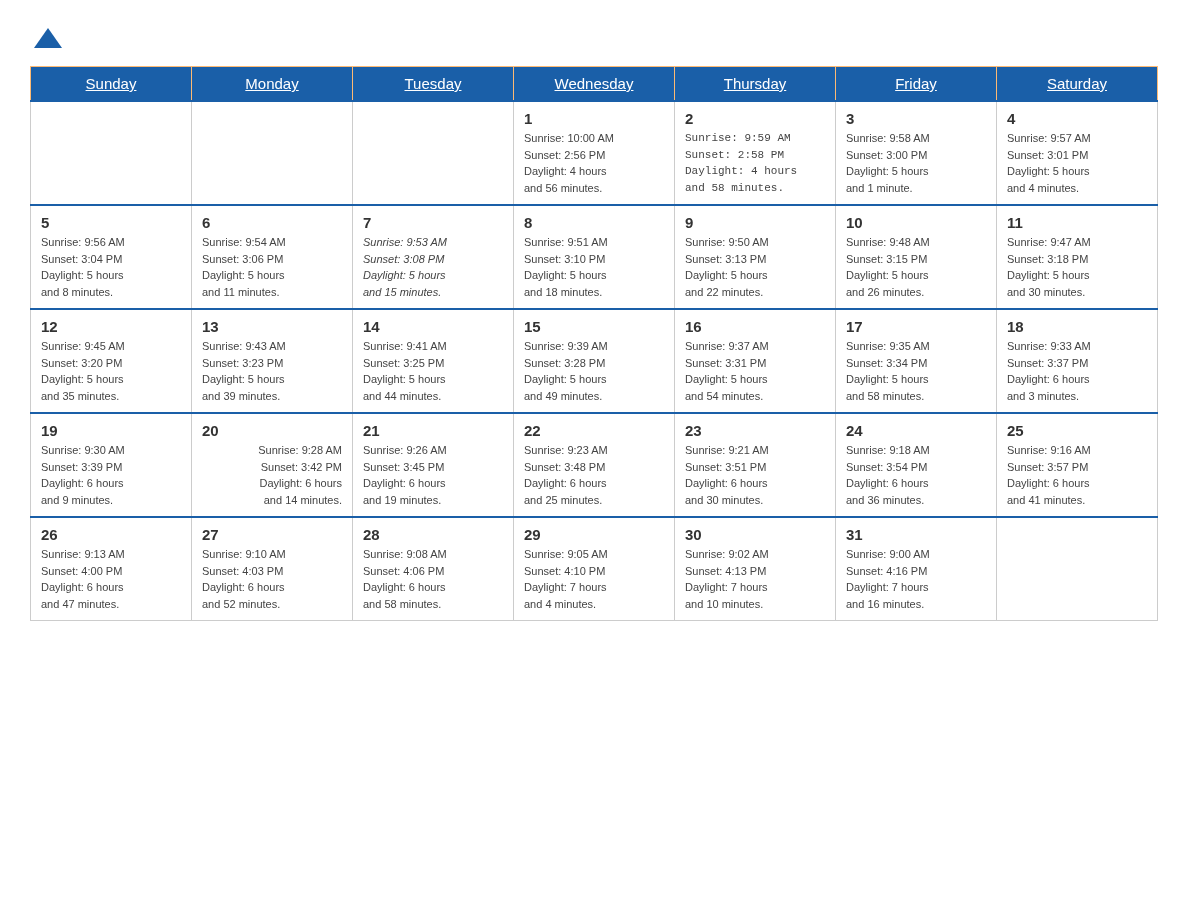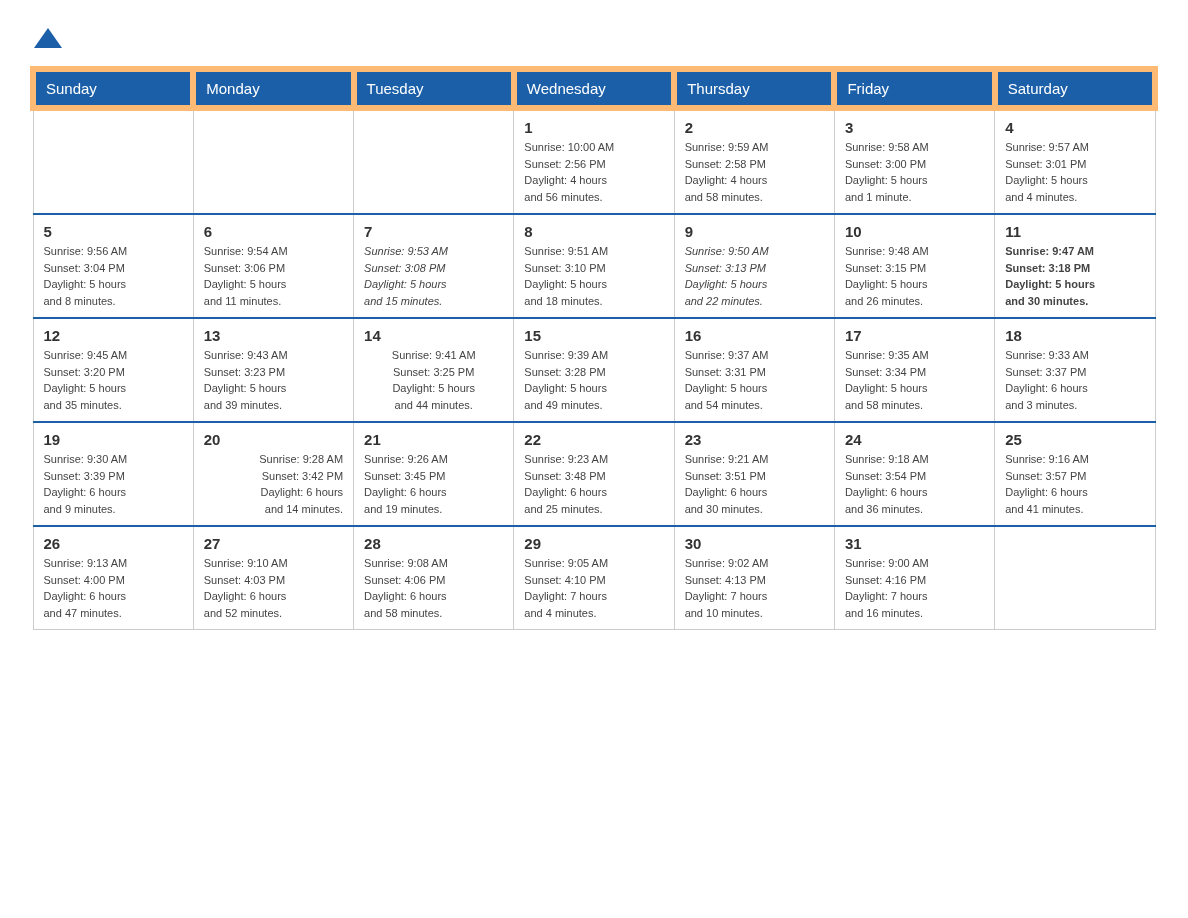"Sunday" .calendar thead th { border: 6px solid #fdba74 -> 1px solid #fdba74; text-align: left -> center; text-decoration: none -> underline }
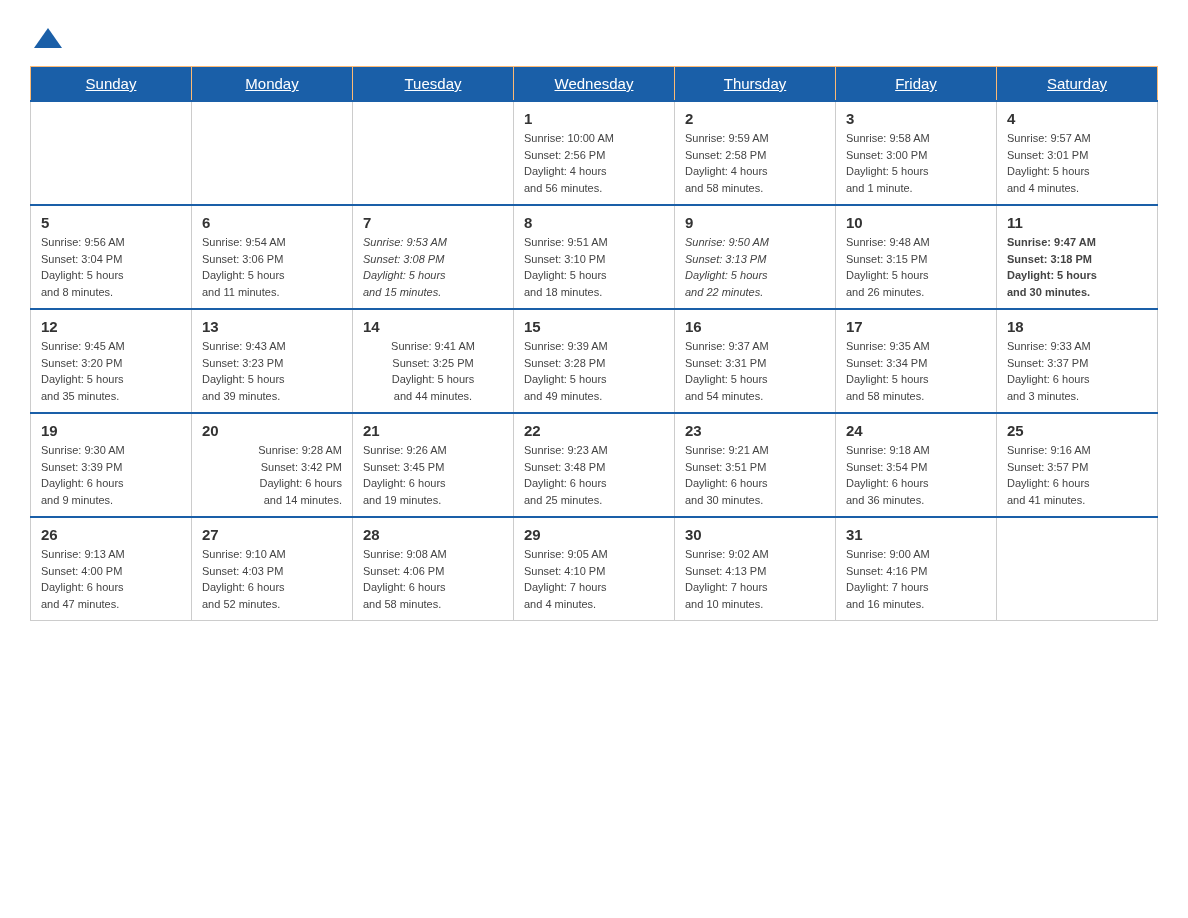"Sunrise: 9:59 AM" div.day-info { font-family: none -> Liberation Mono, monospace }
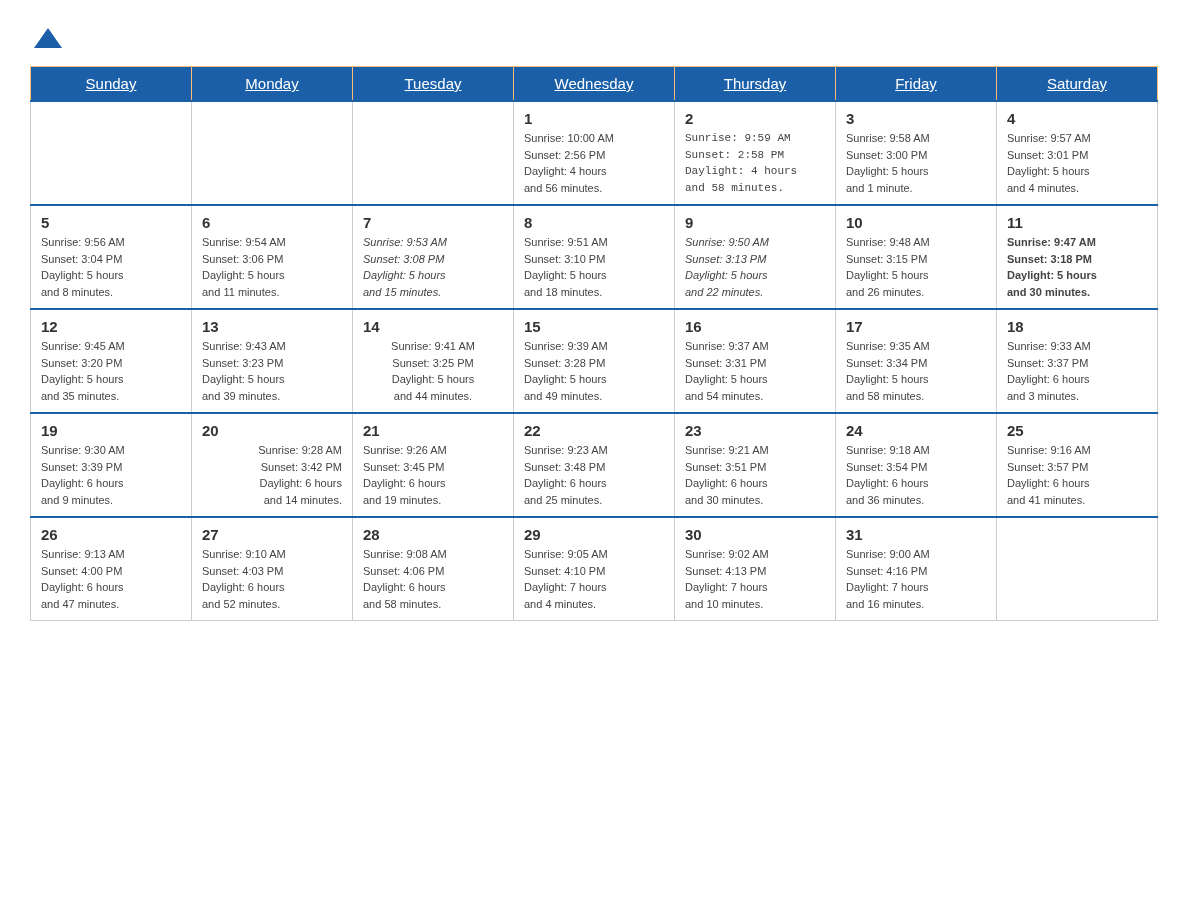"Sunrise: 9:50 AM" div.day-info { font-style: italic -> none }
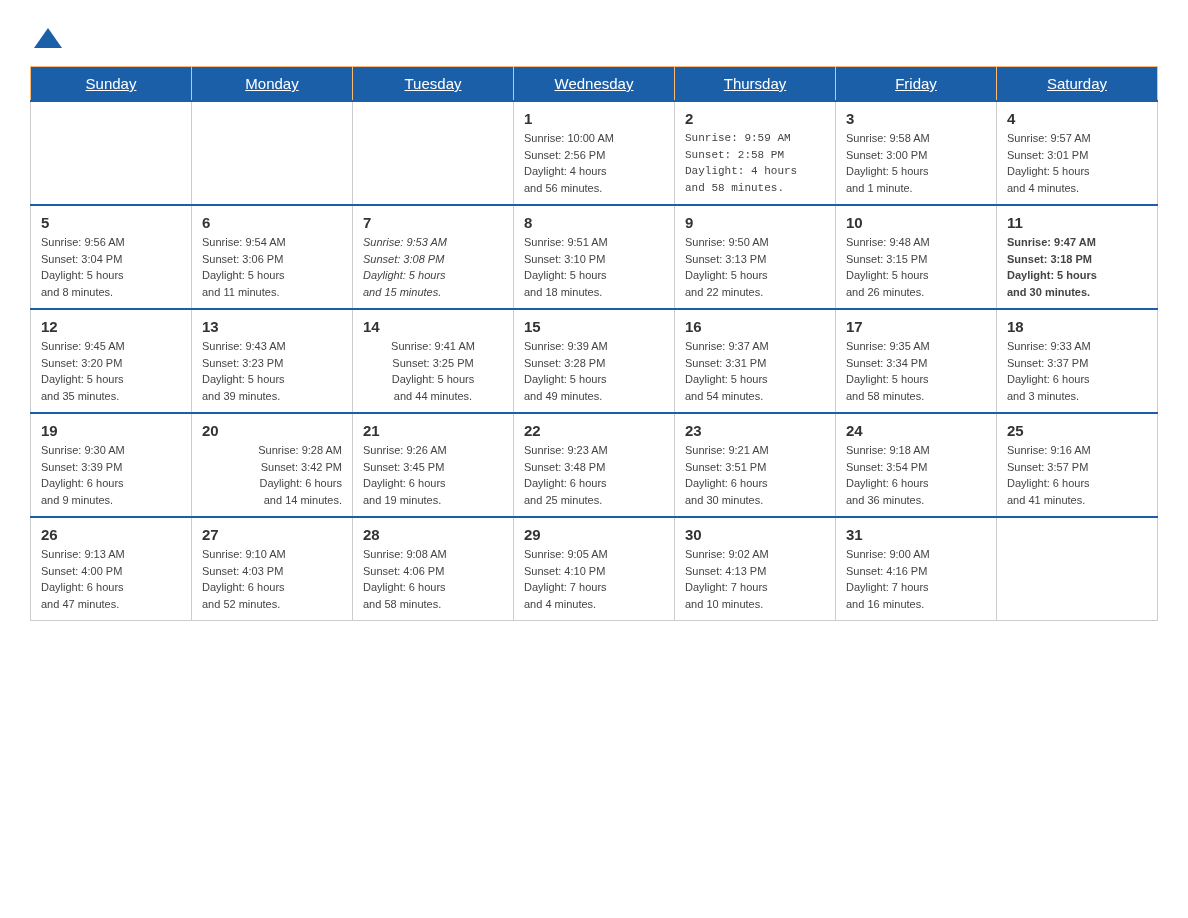"Sunrise: 9:47 AM" div.day-info { font-weight: bold -> none }
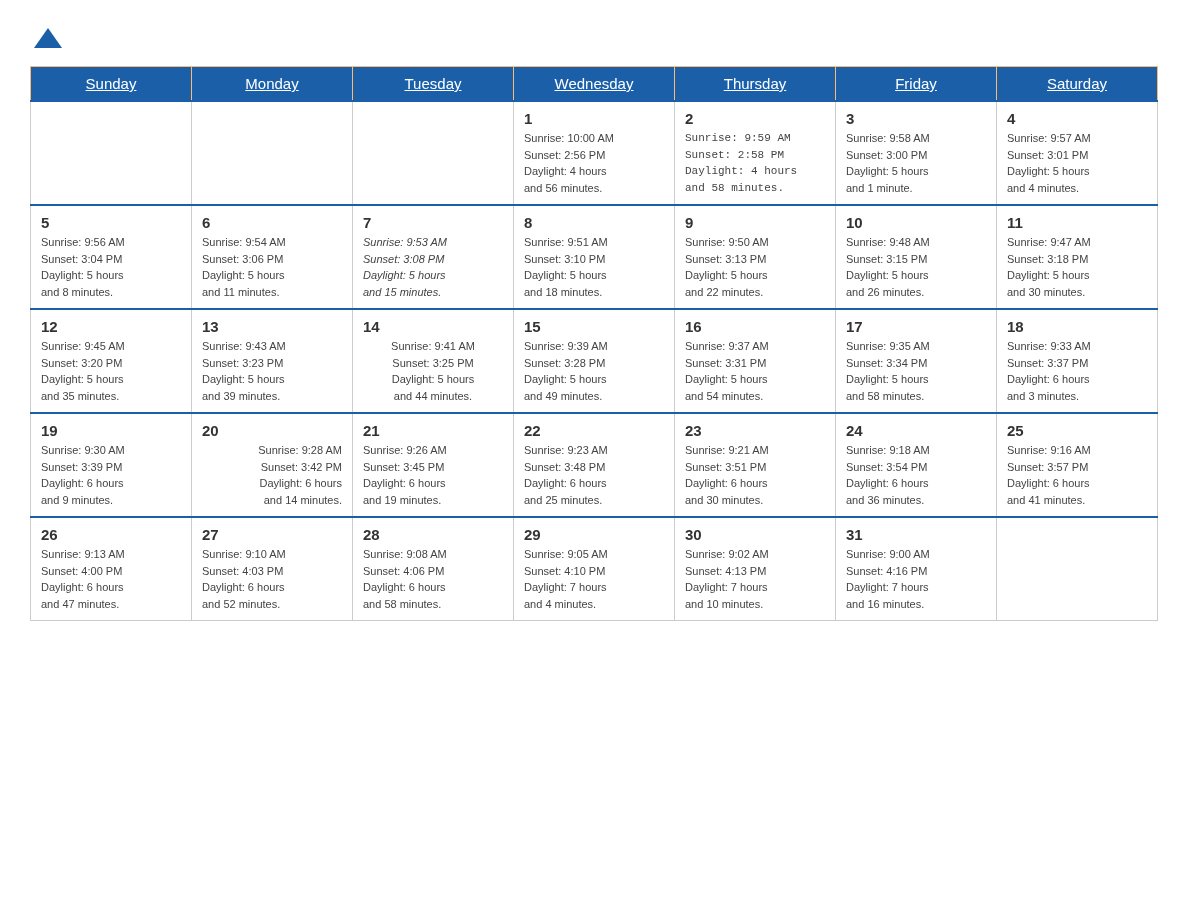"Sunrise: 9:41 AM" div.day-info { text-align: center -> none }
